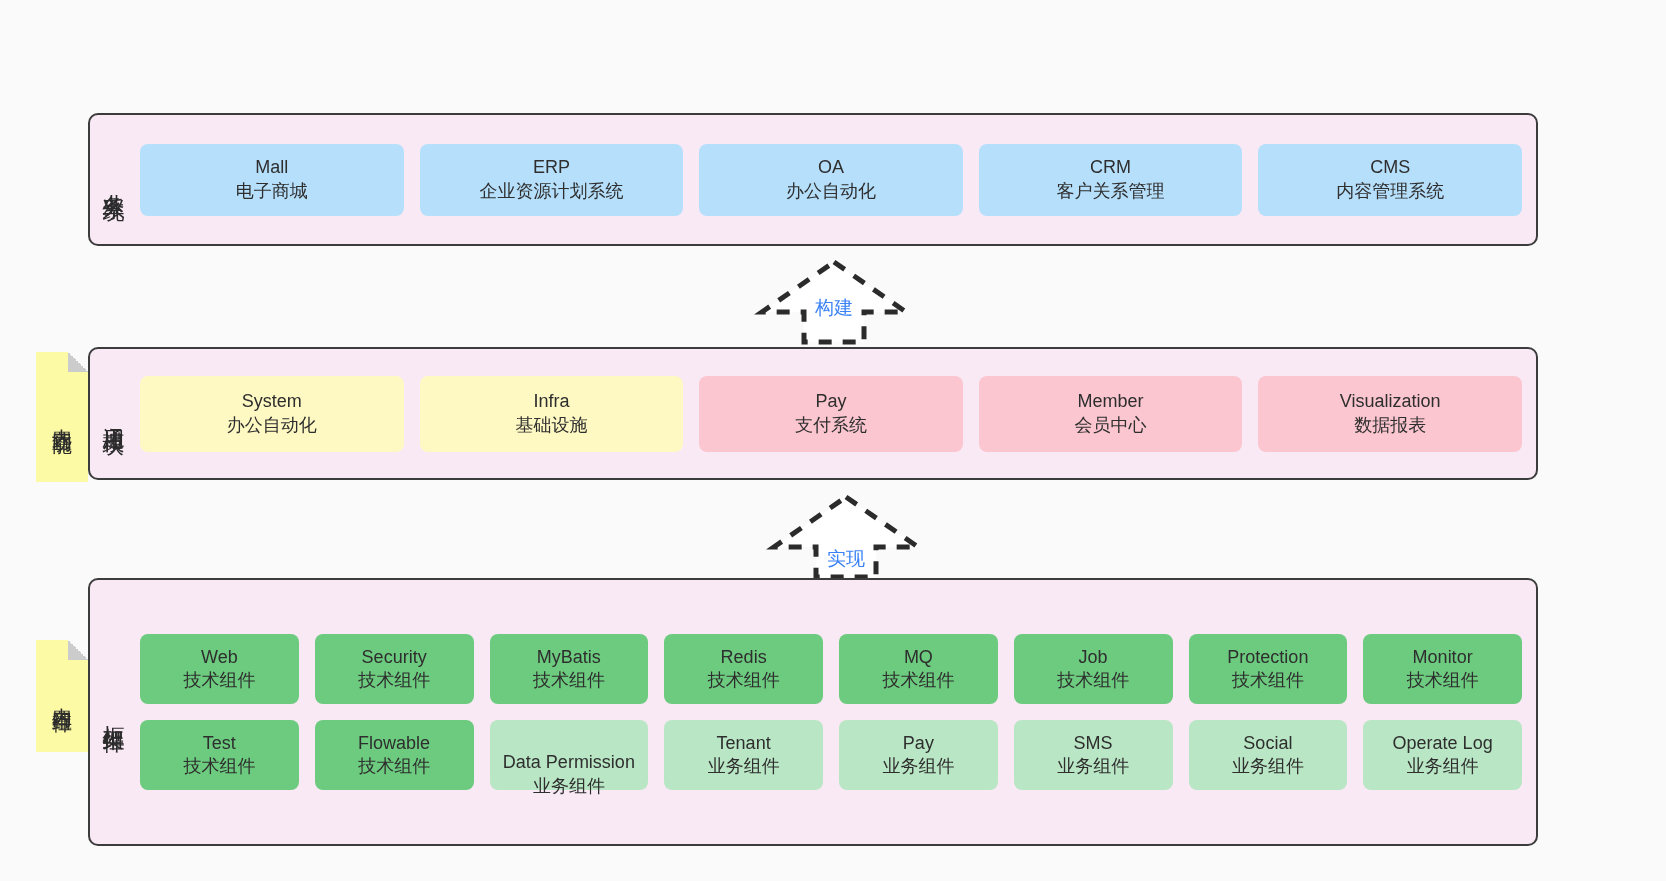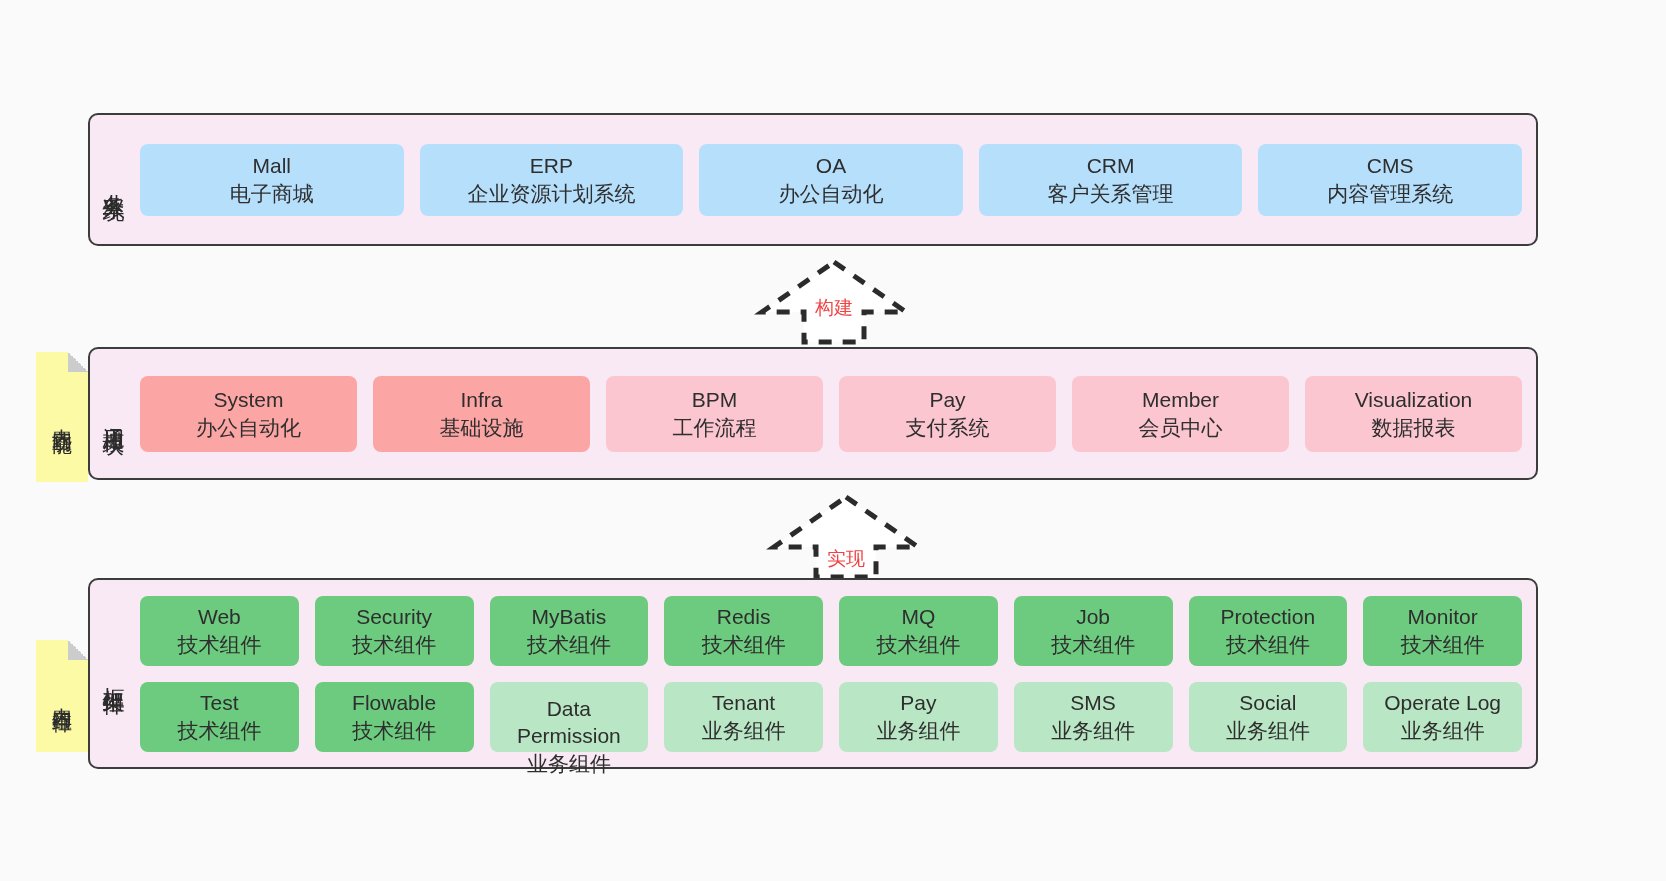"Mall" .card { font-size: 21px -> 18px }
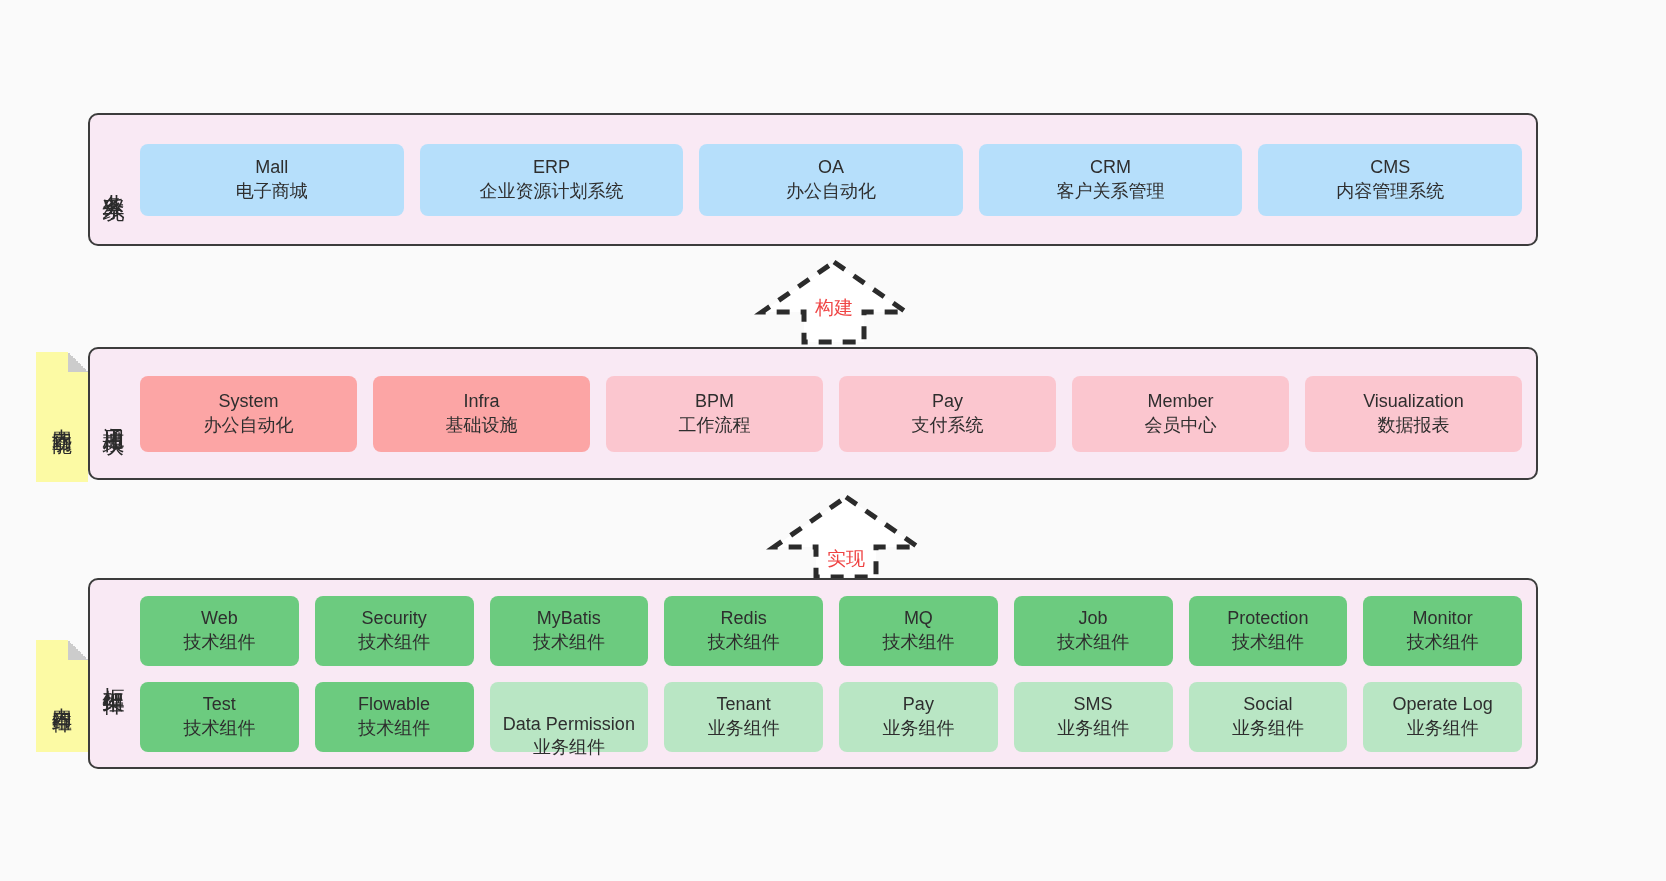"构建" .connector .conn-label { color: #ef4444 -> #3b82f6 }
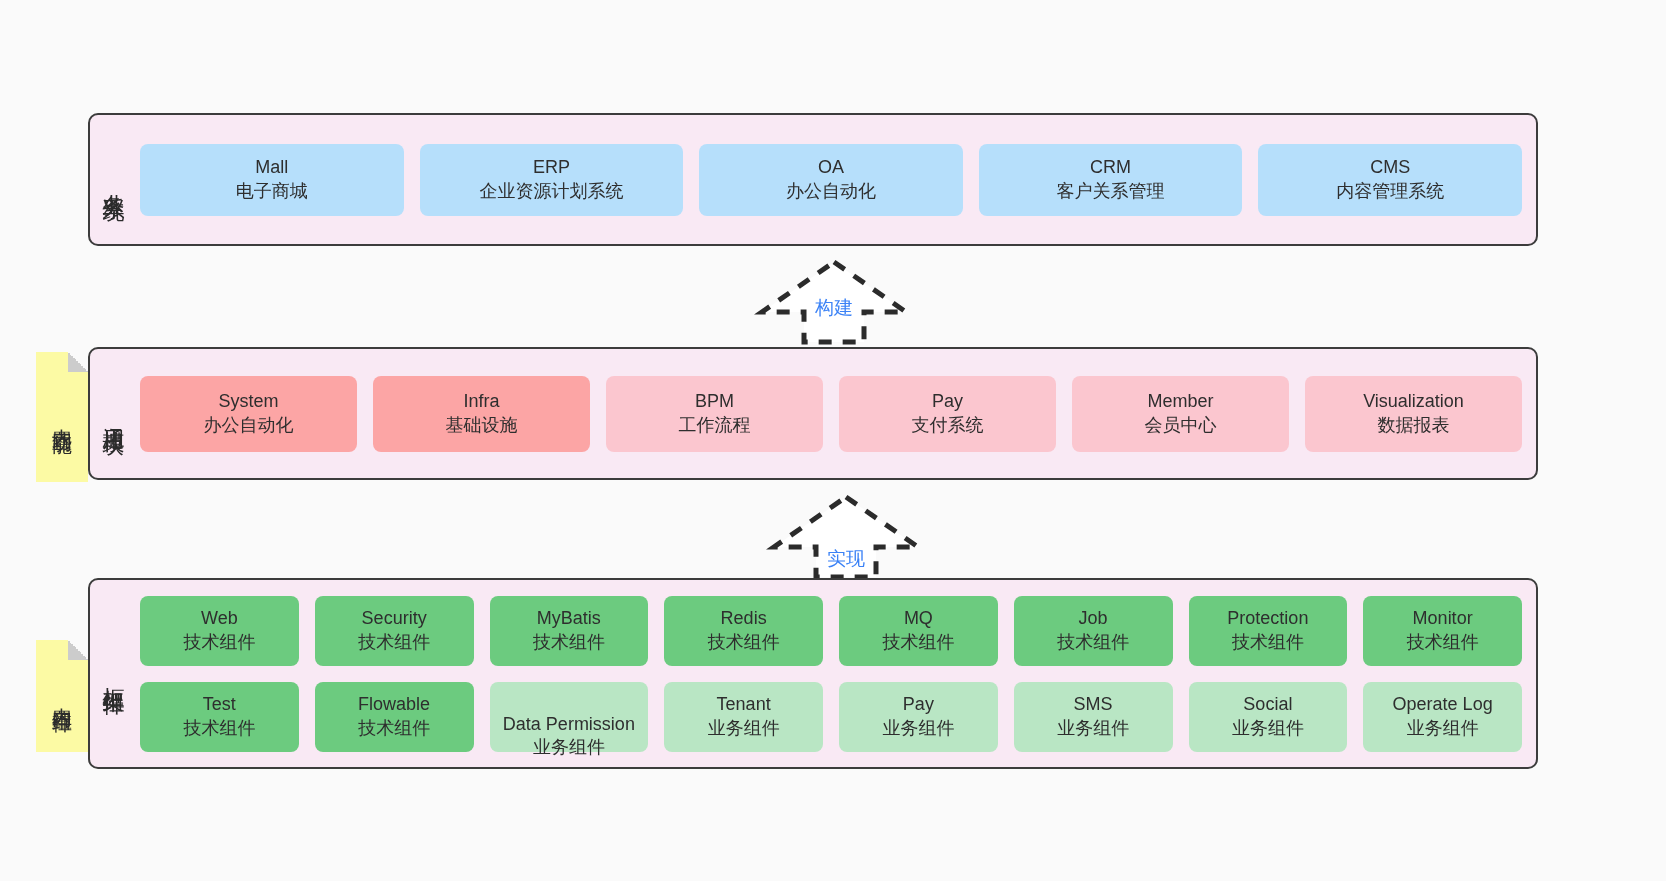"System" .c-red { background: #fca5a5 -> #fef9c3 }
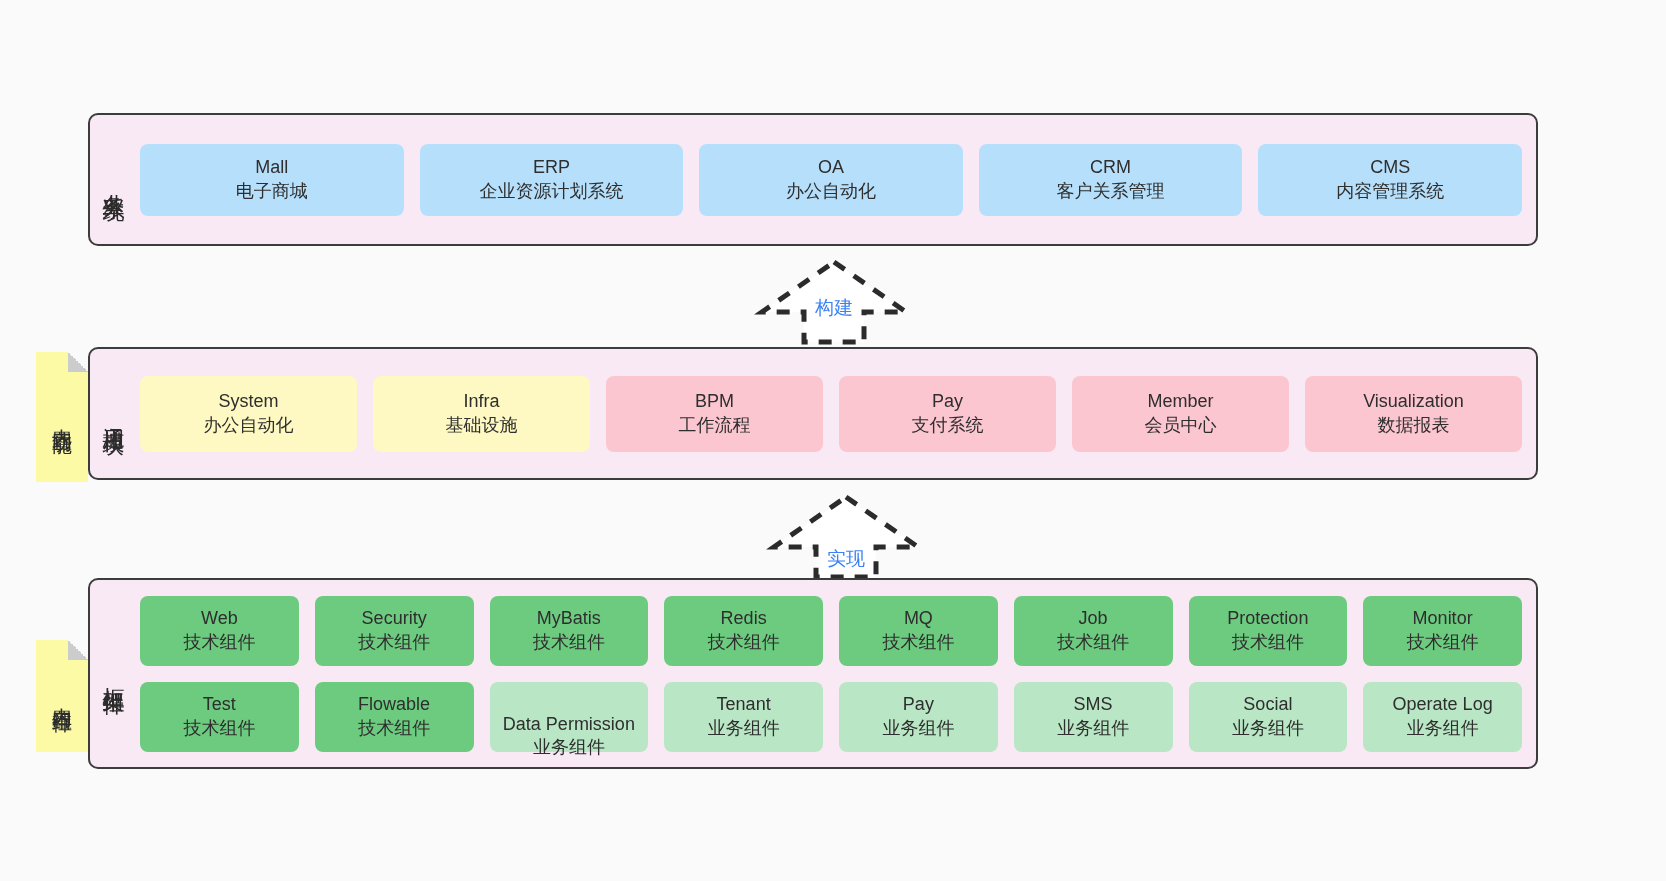"BPM" div.card { html: <div> <span>BPM</span> <span>工作流程</span> </div> -> none }
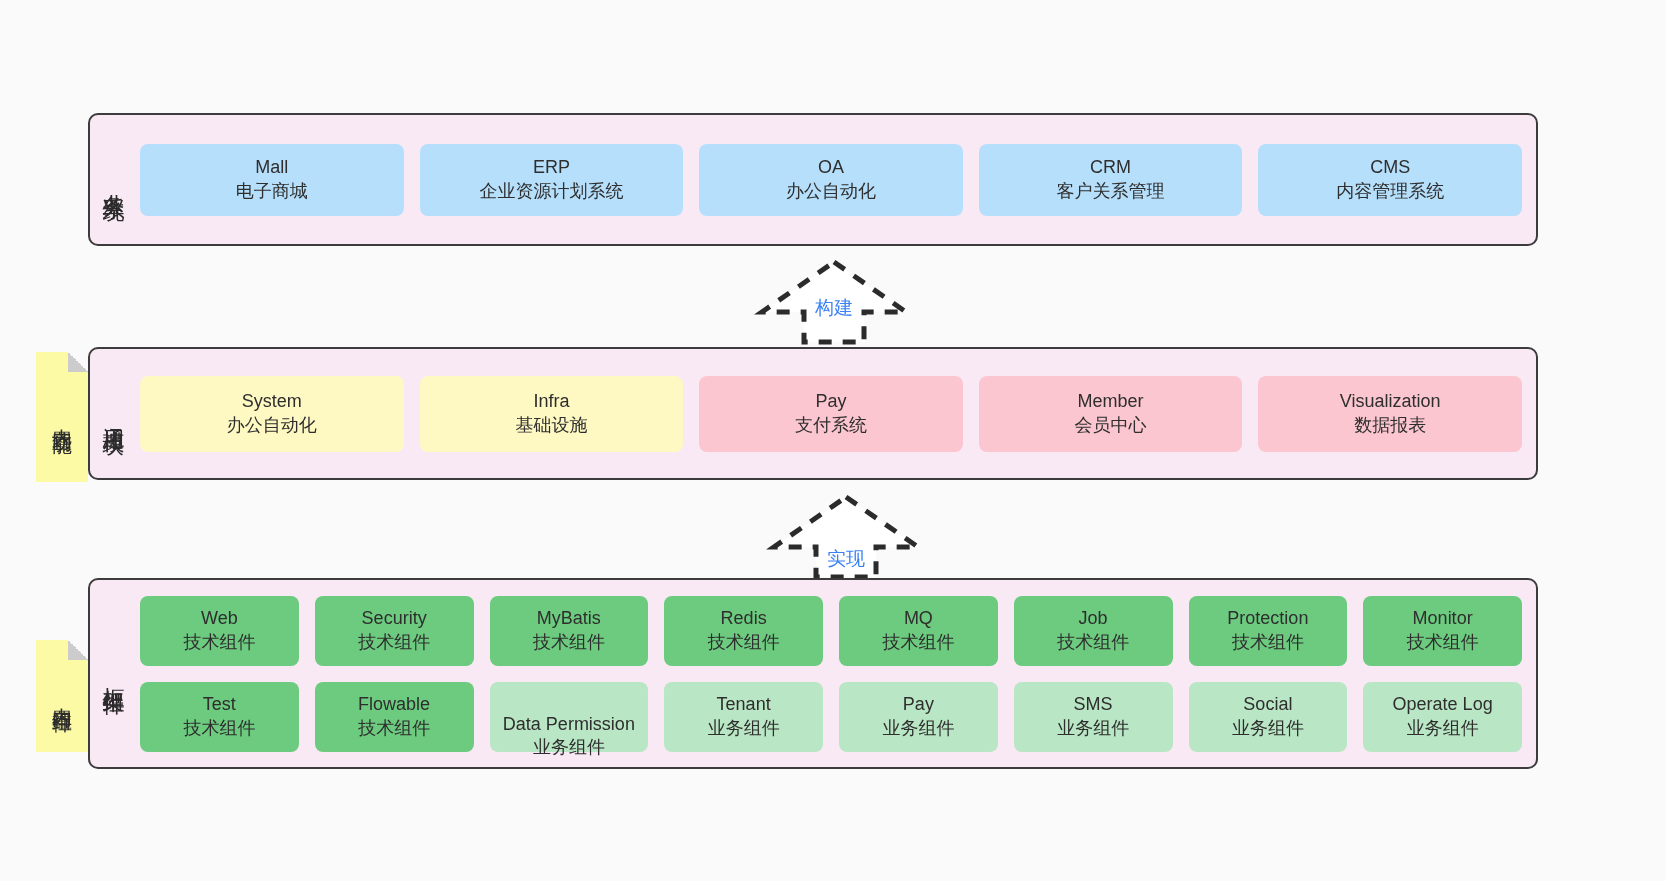"Web" #layer-framework { height: 191px -> 268px }
